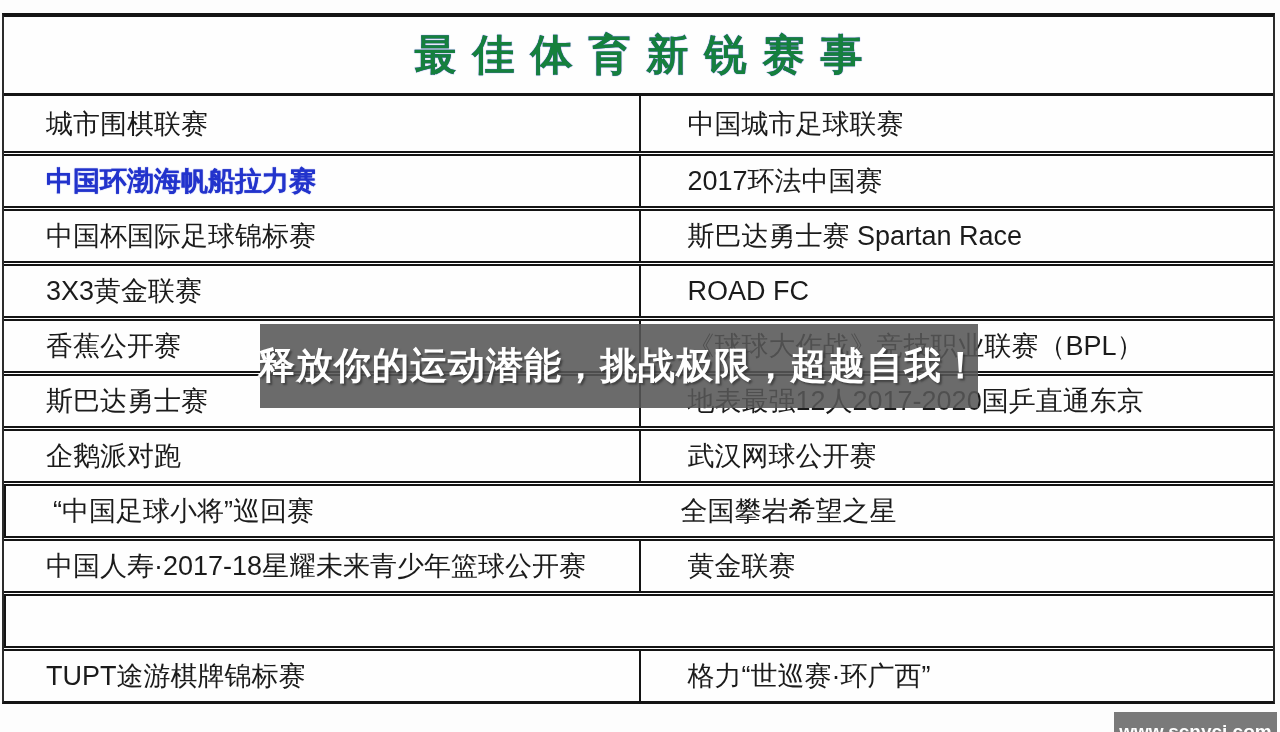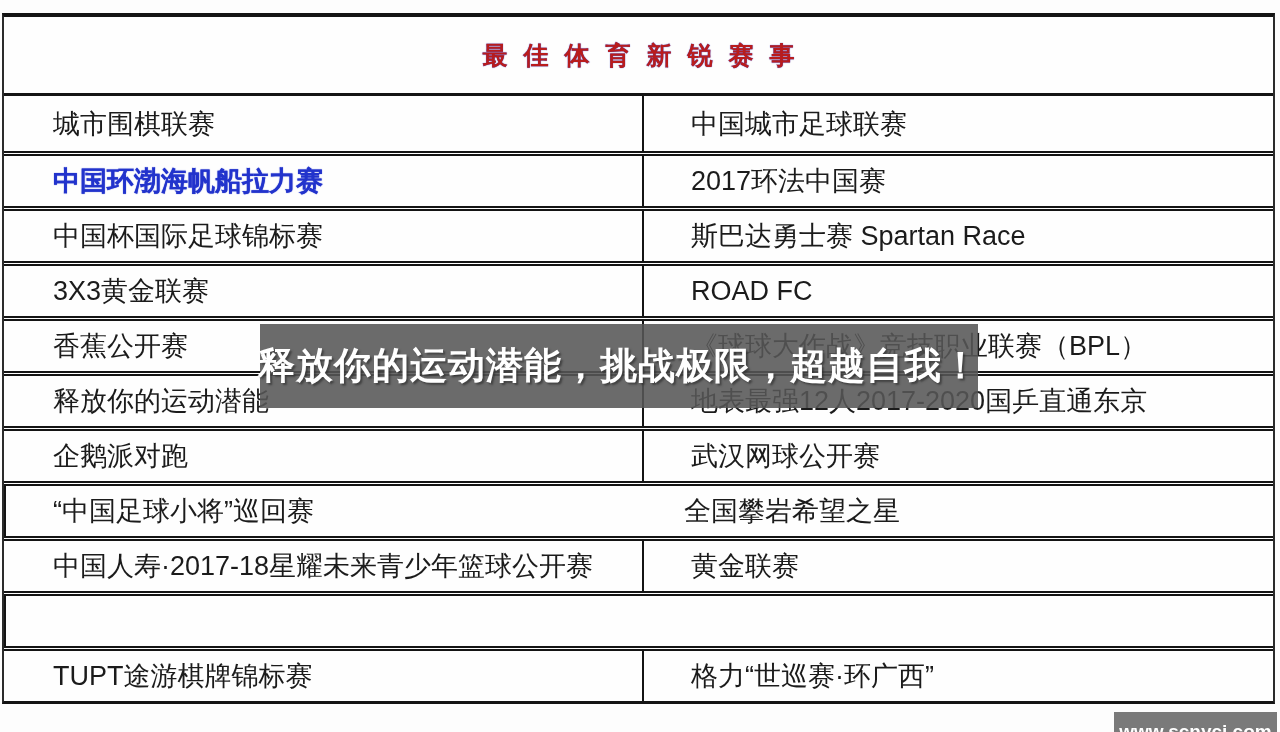"最佳体育新锐赛事" .title-row { color: #b91c1c -> #15803d; font-size: 25px -> 42px }
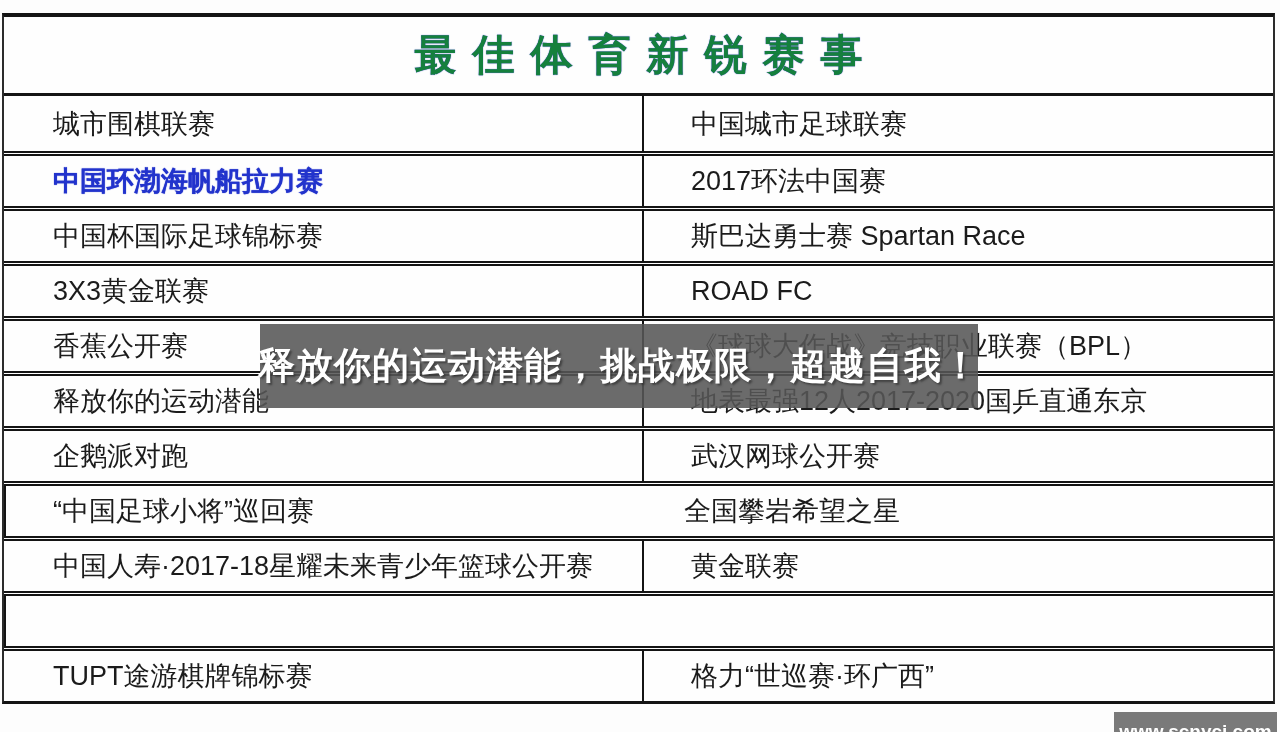"城市围棋联赛" .cell.left { margin-left: 7px -> none }
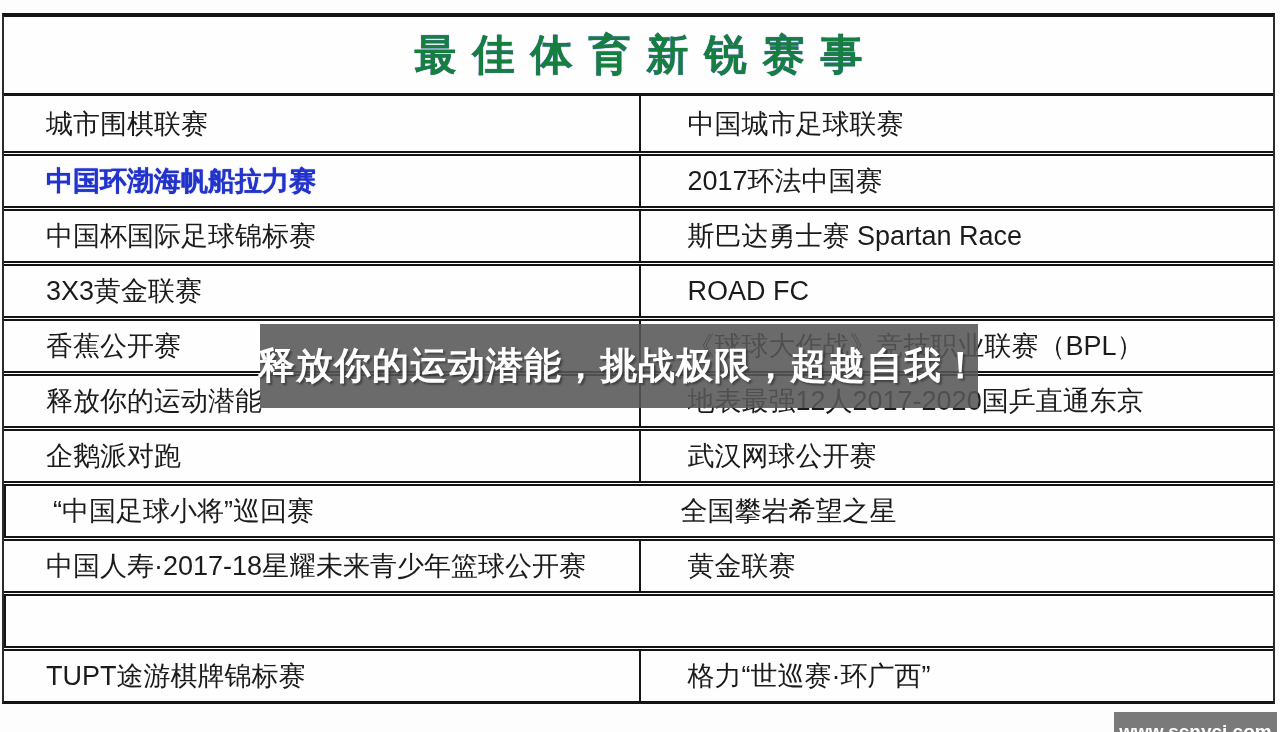"释放你的运动潜能" div.cell { text: 释放你的运动潜能 -> 斯巴达勇士赛 }
